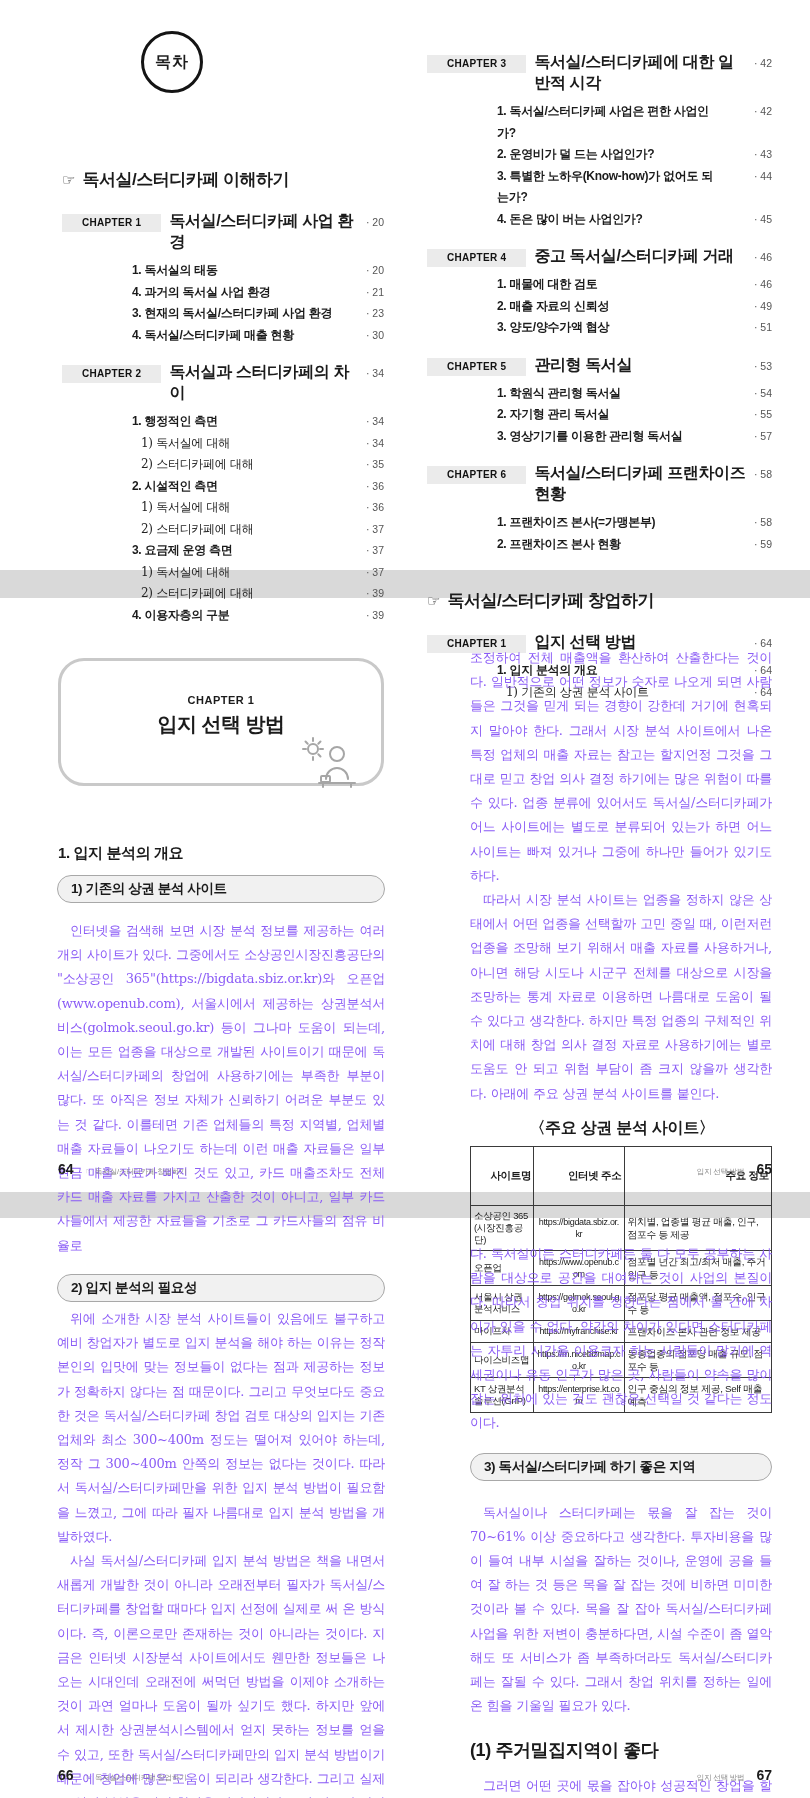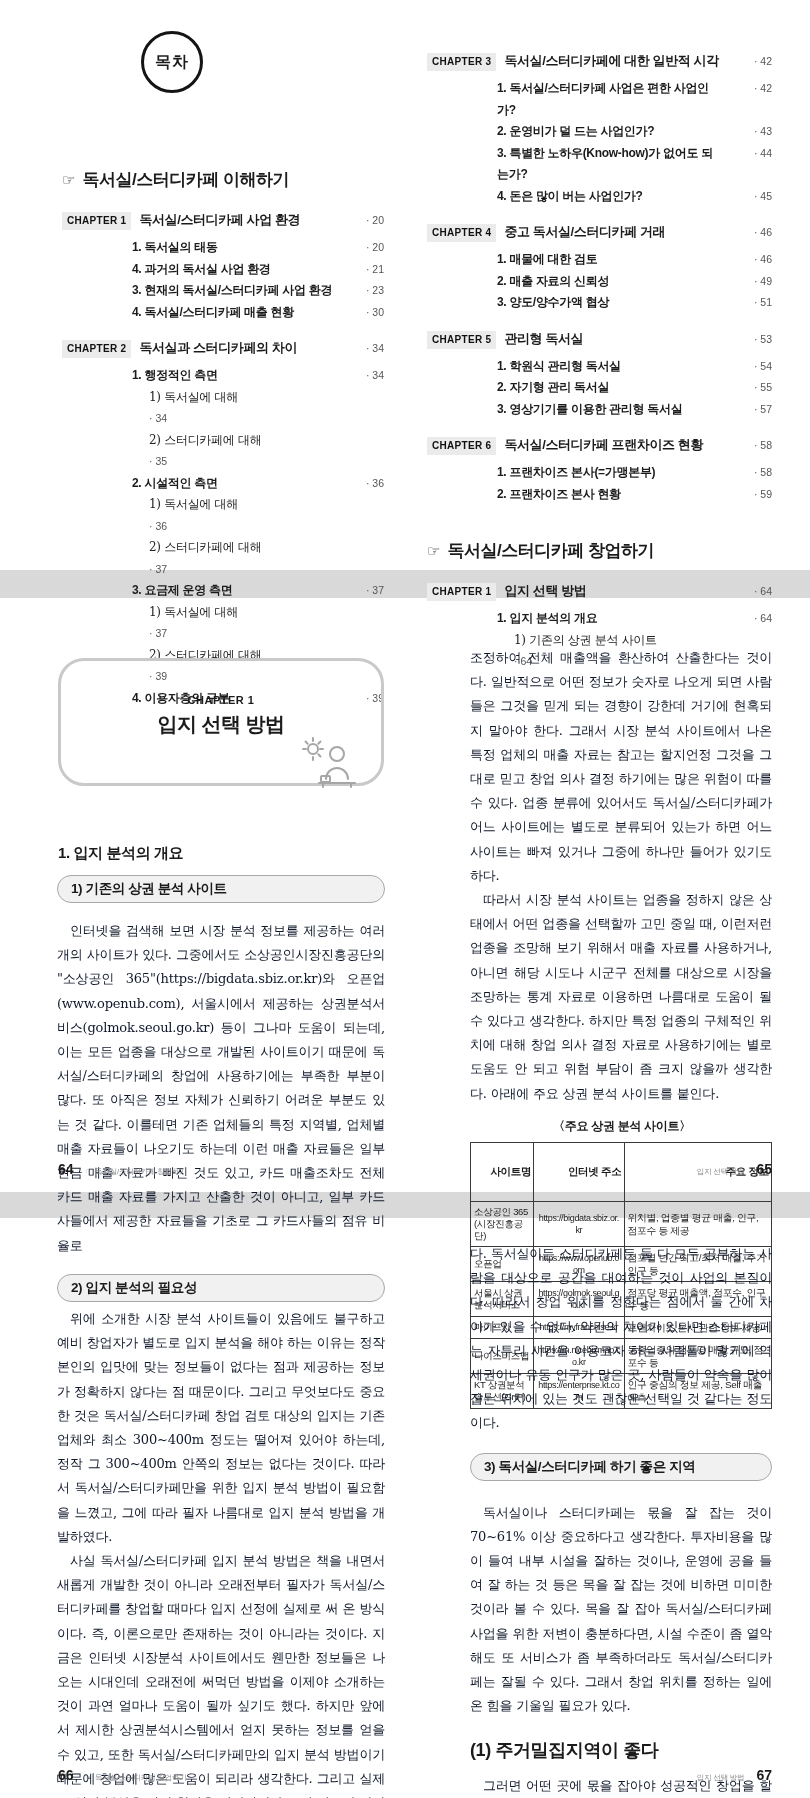"CHAPTER 3" .chlabel { padding: 2px 5px -> 2px 20px }
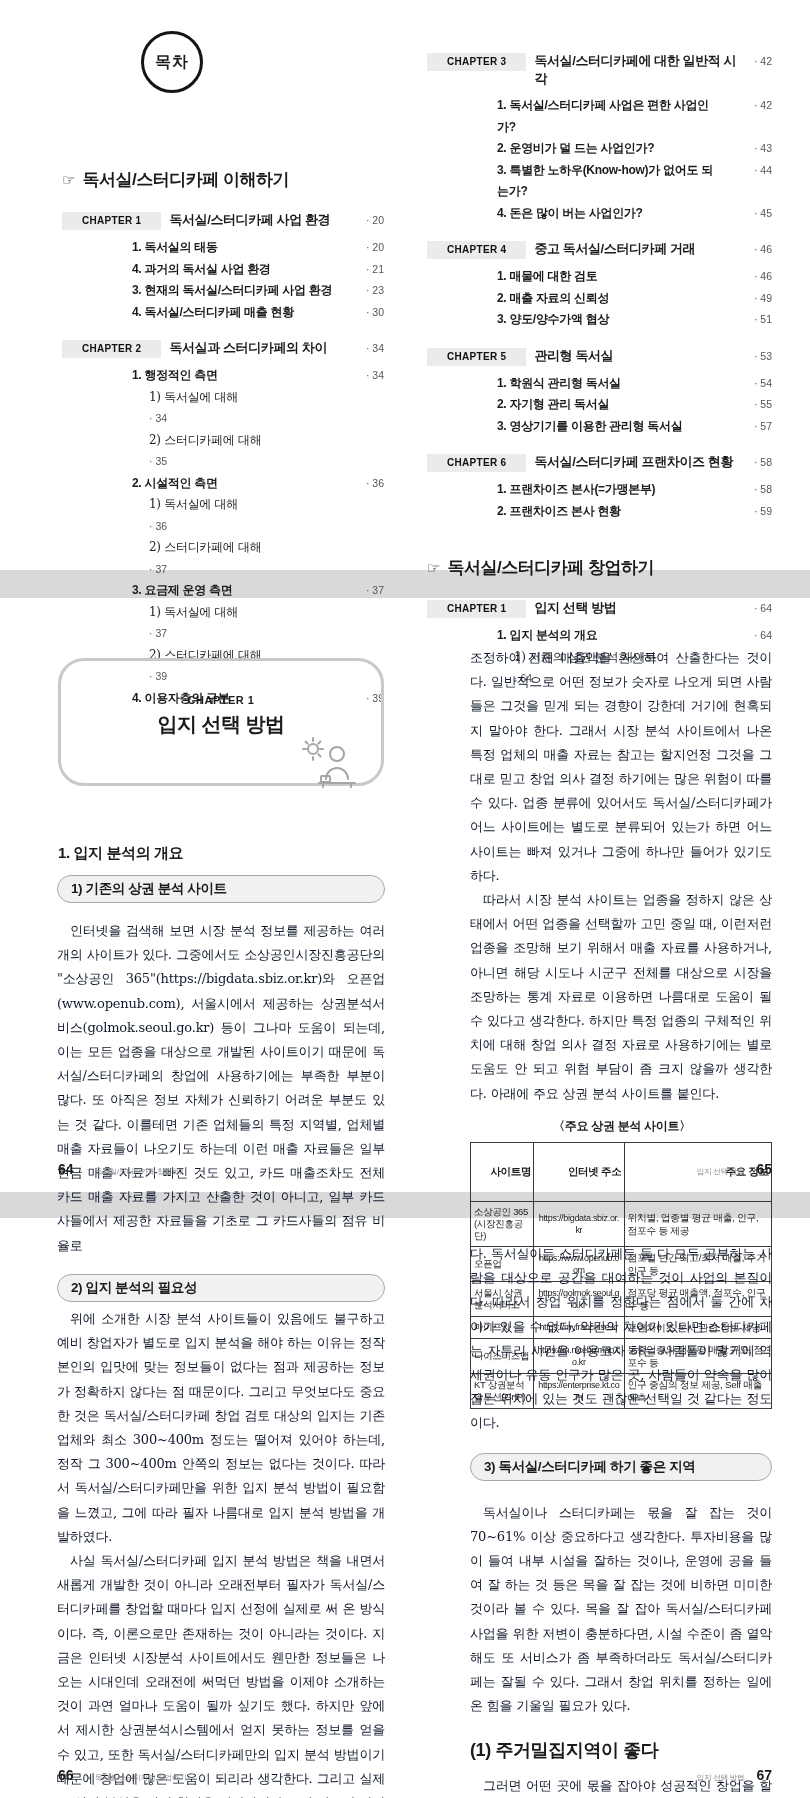"독서실/스터디카페에 대한 일반적 시각" .chtitle { font-size: 13px -> 16px }
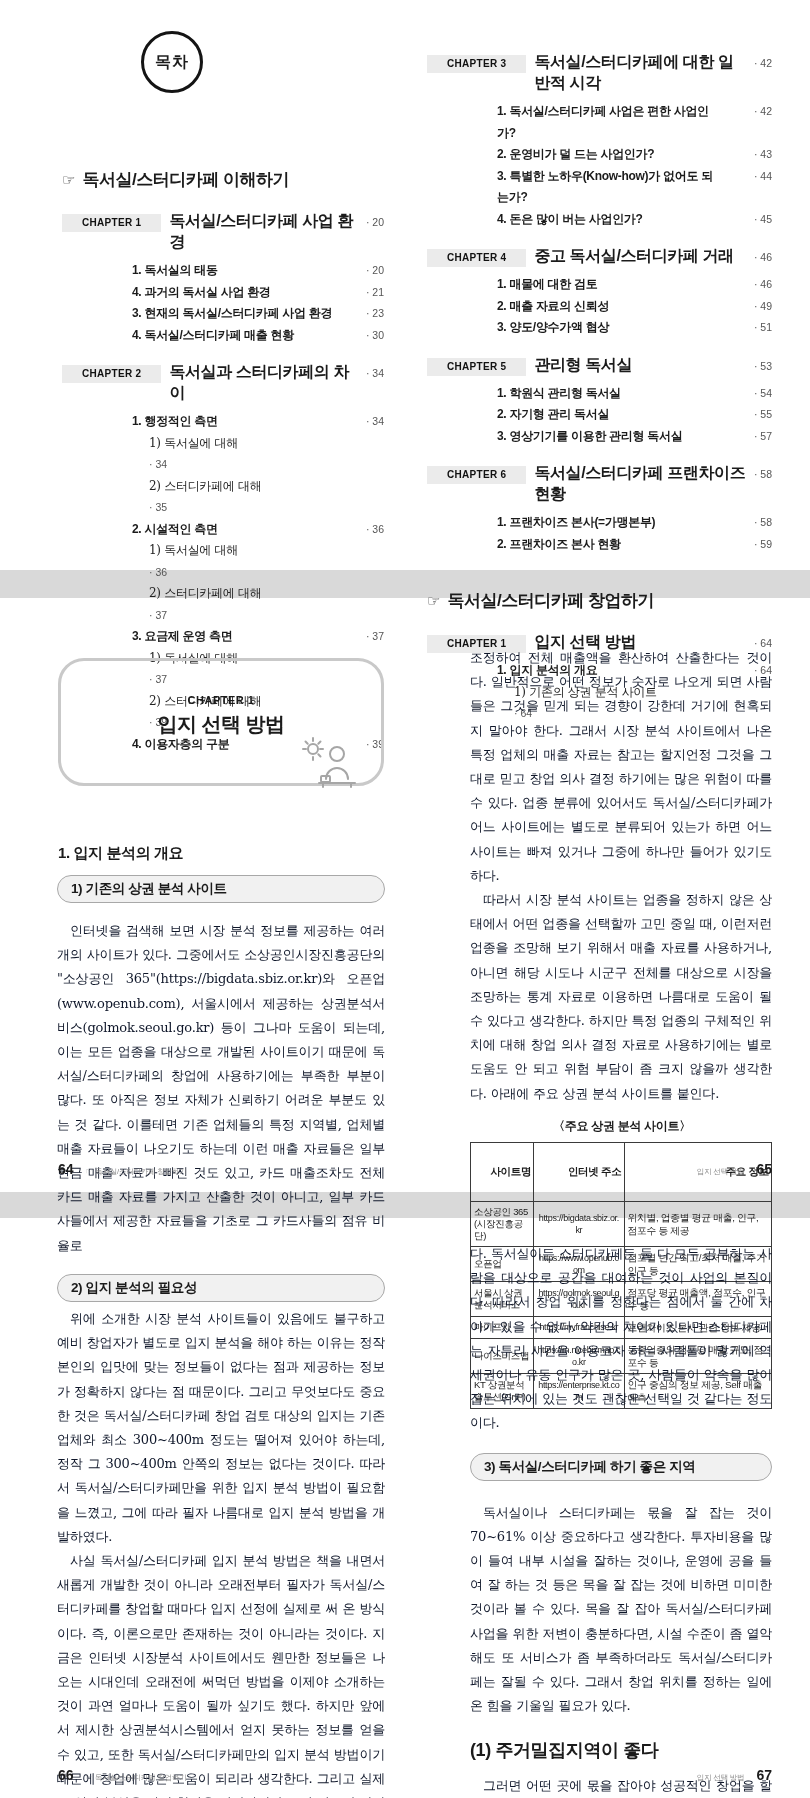"1) 독서실에 대해" .toc-item.lv2 { flex-direction: column -> none }
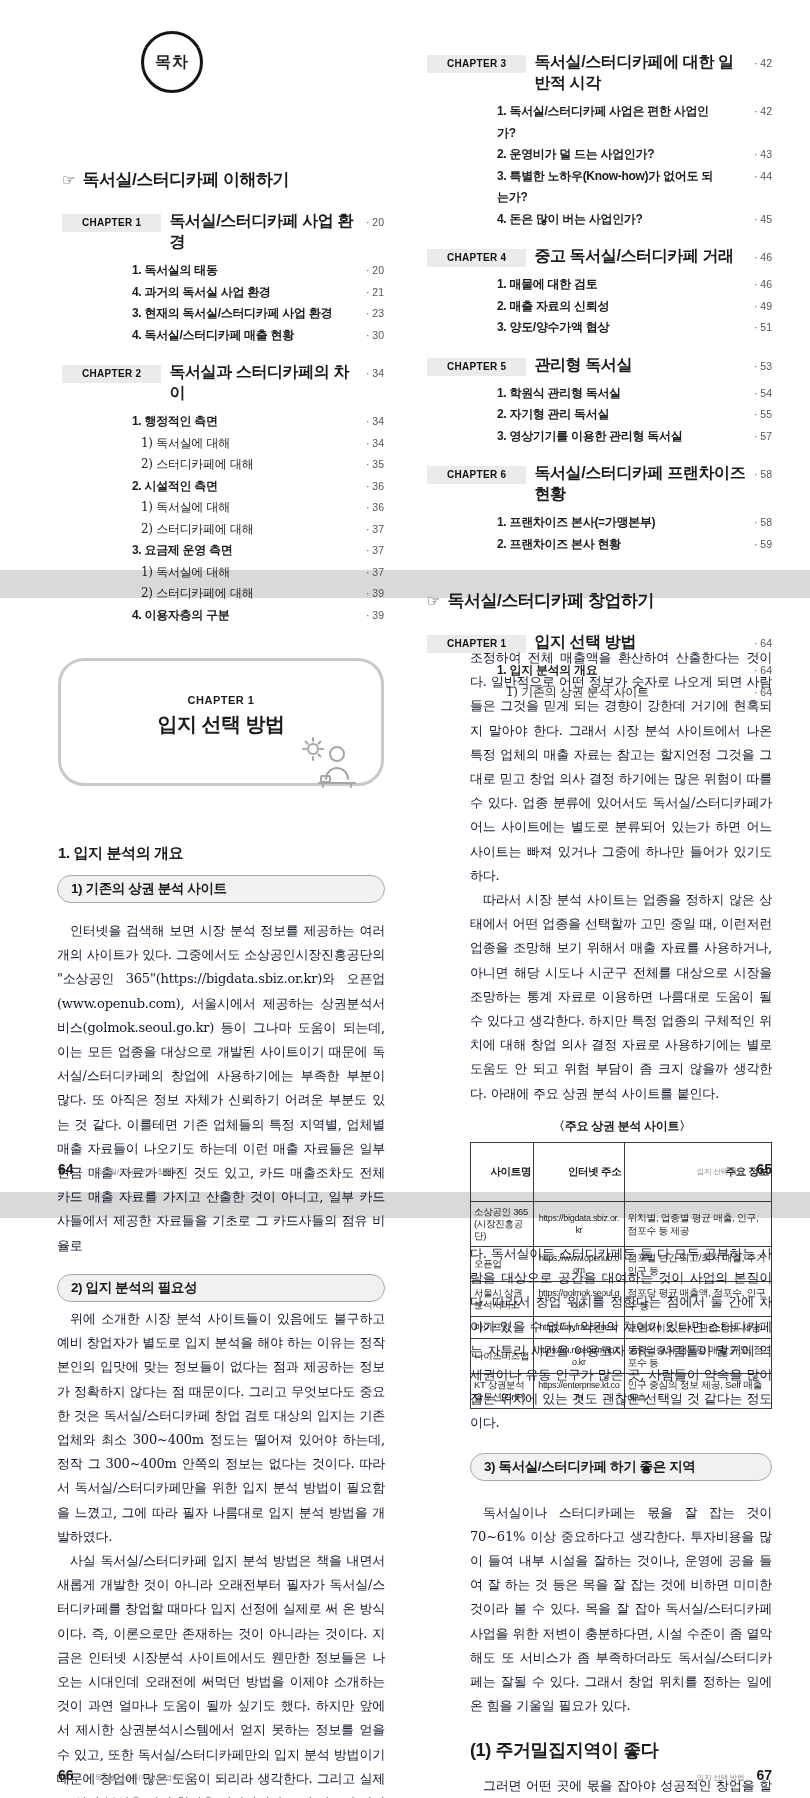"조정하여 전체 매출액을 환산하여 산출한다는" .para { color: #0f172a -> #8b5cf6 }
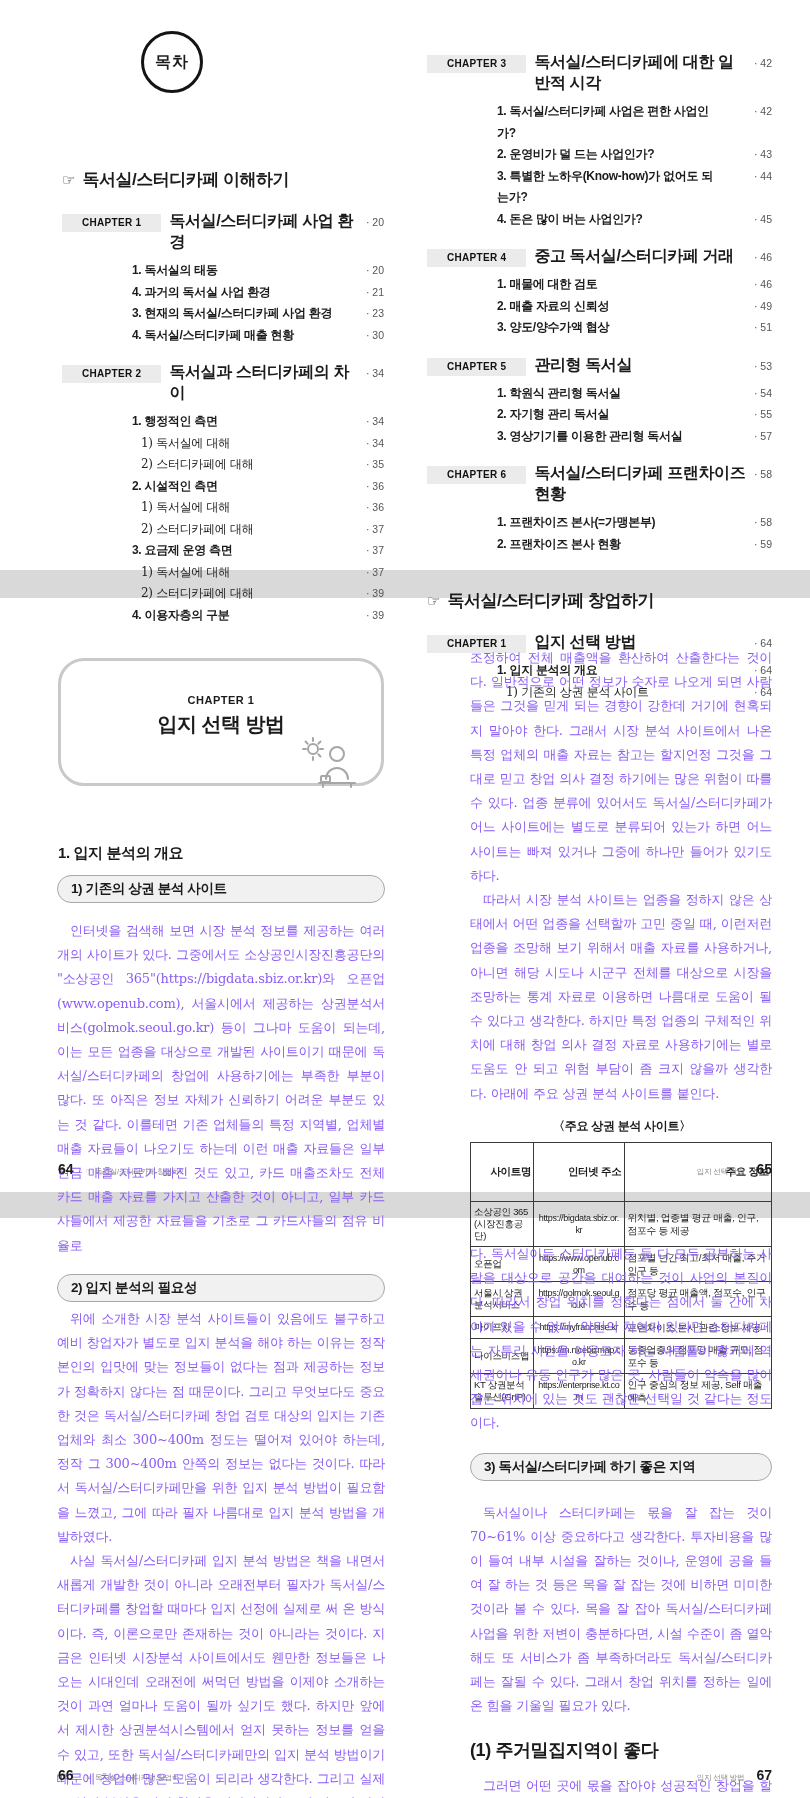"〈주요 상권 분석 사이트〉" .tbl-caption { font-size: 12px -> 16px }
